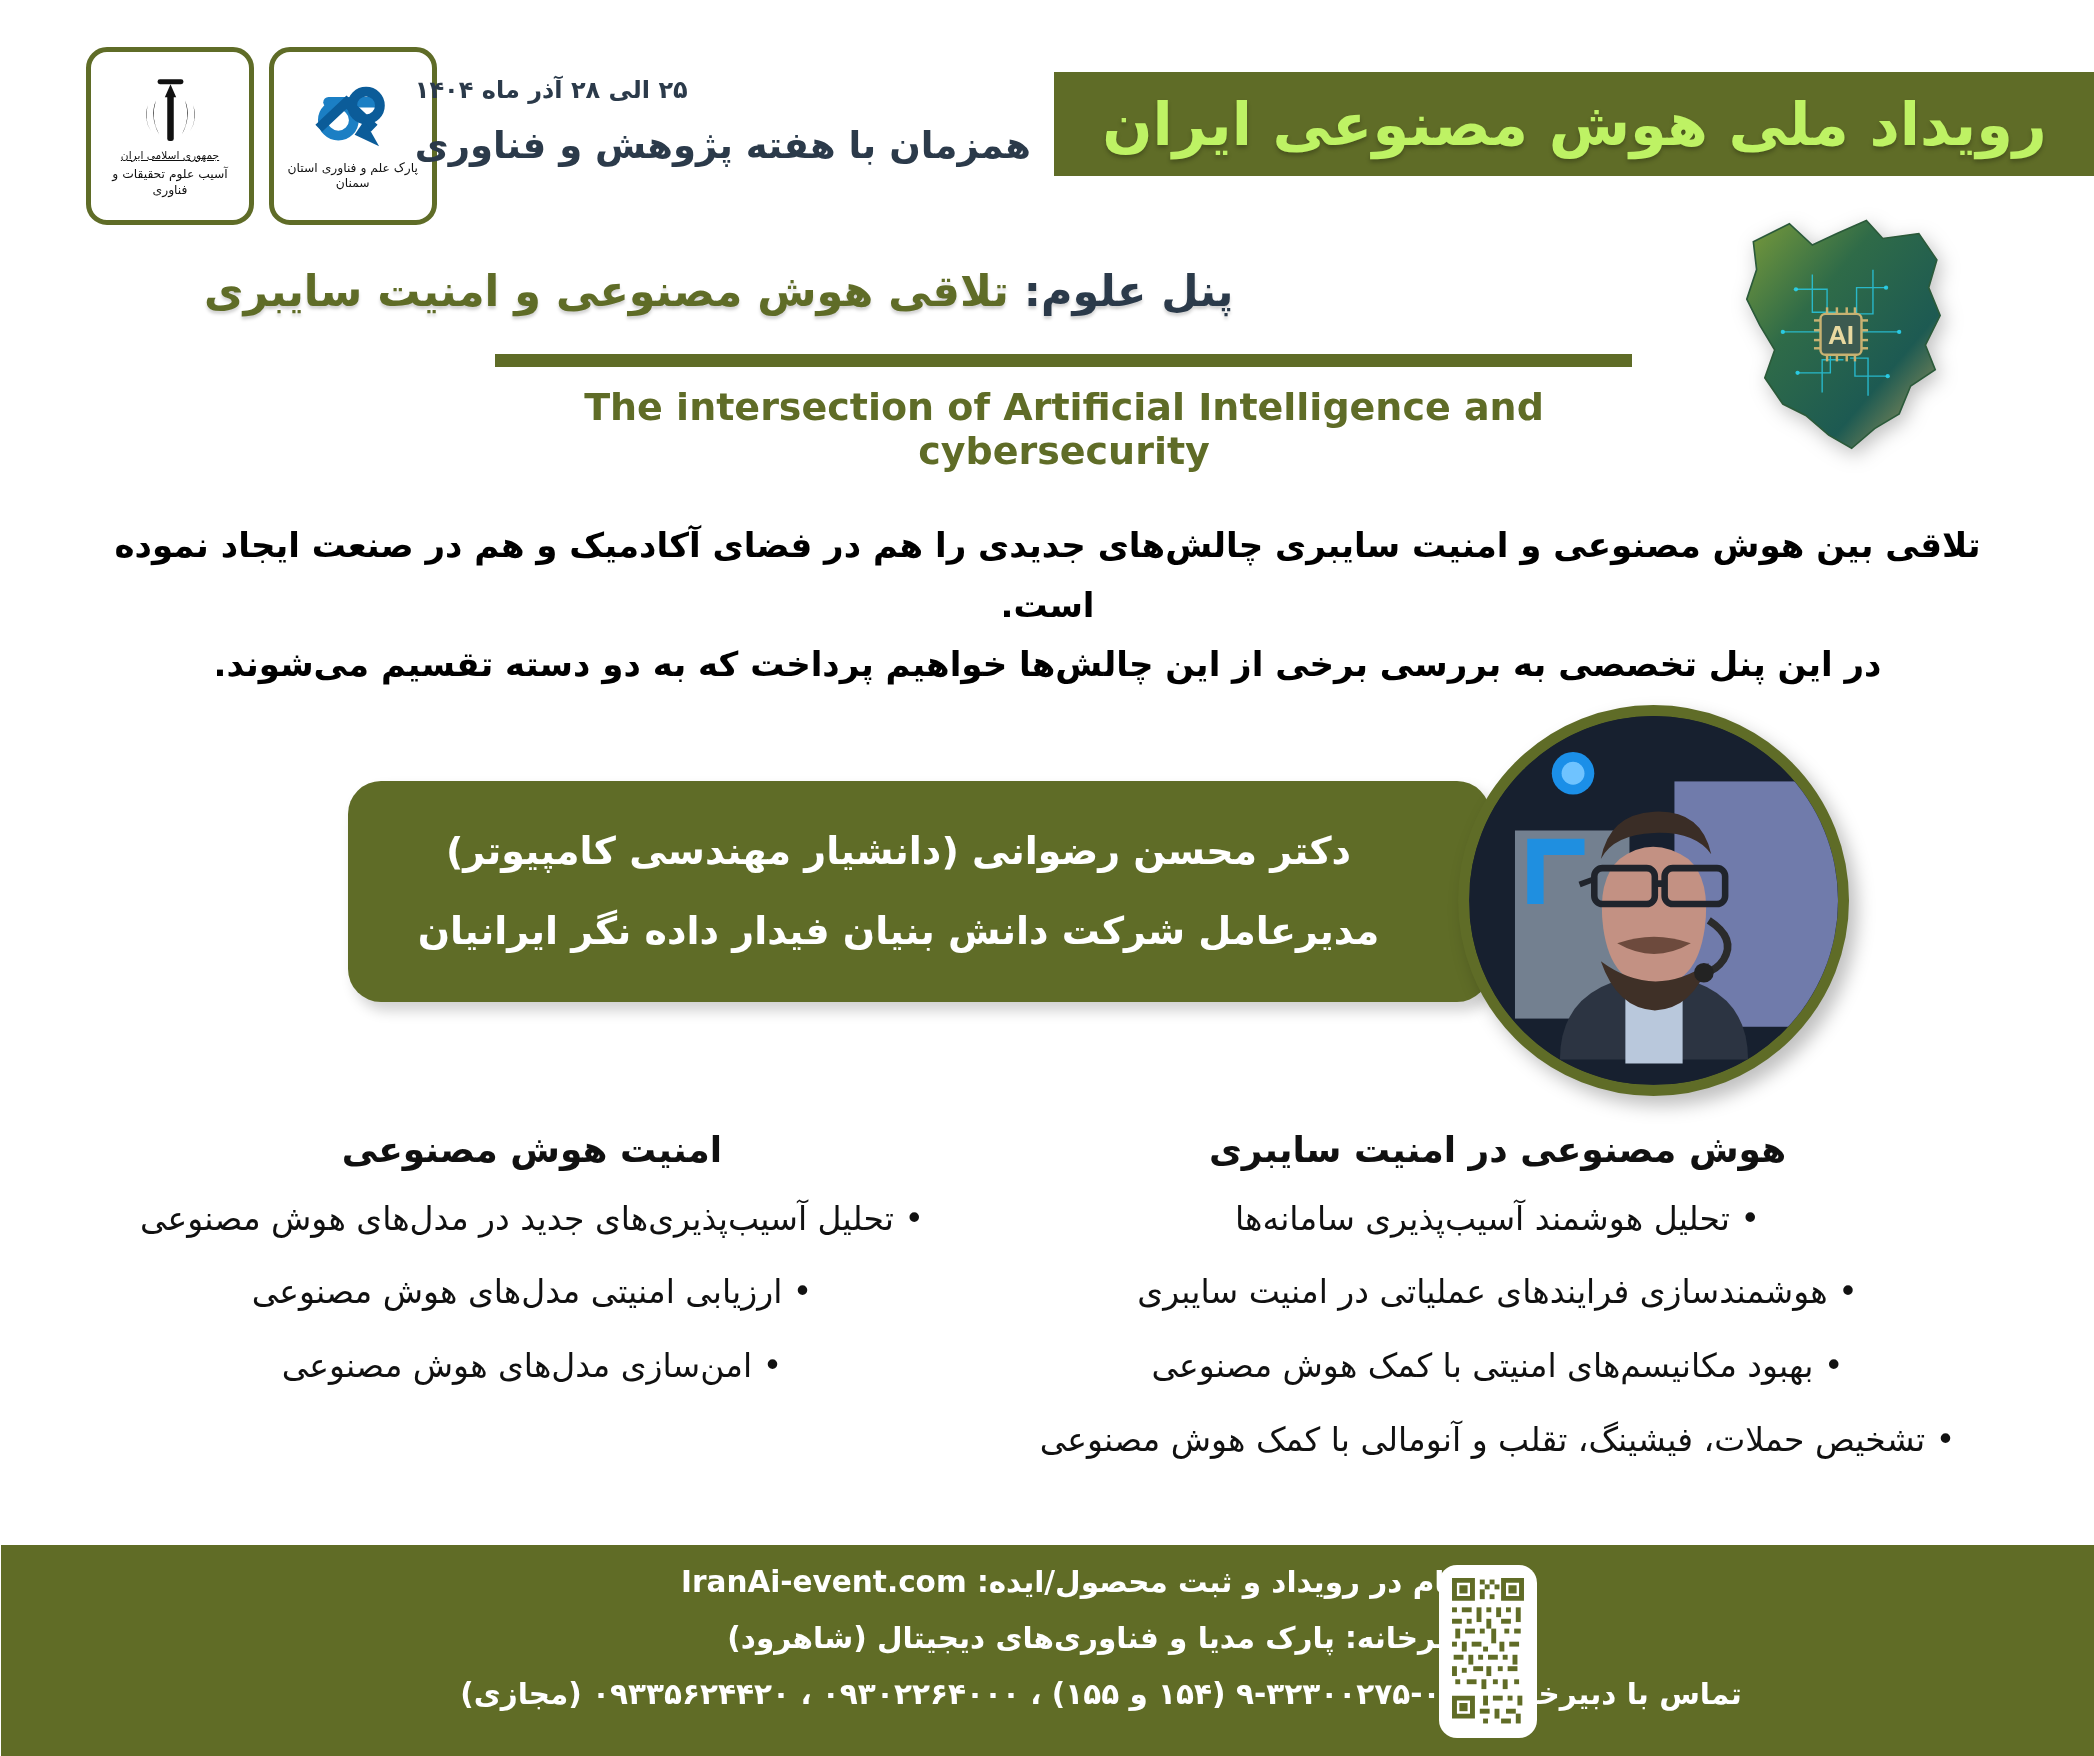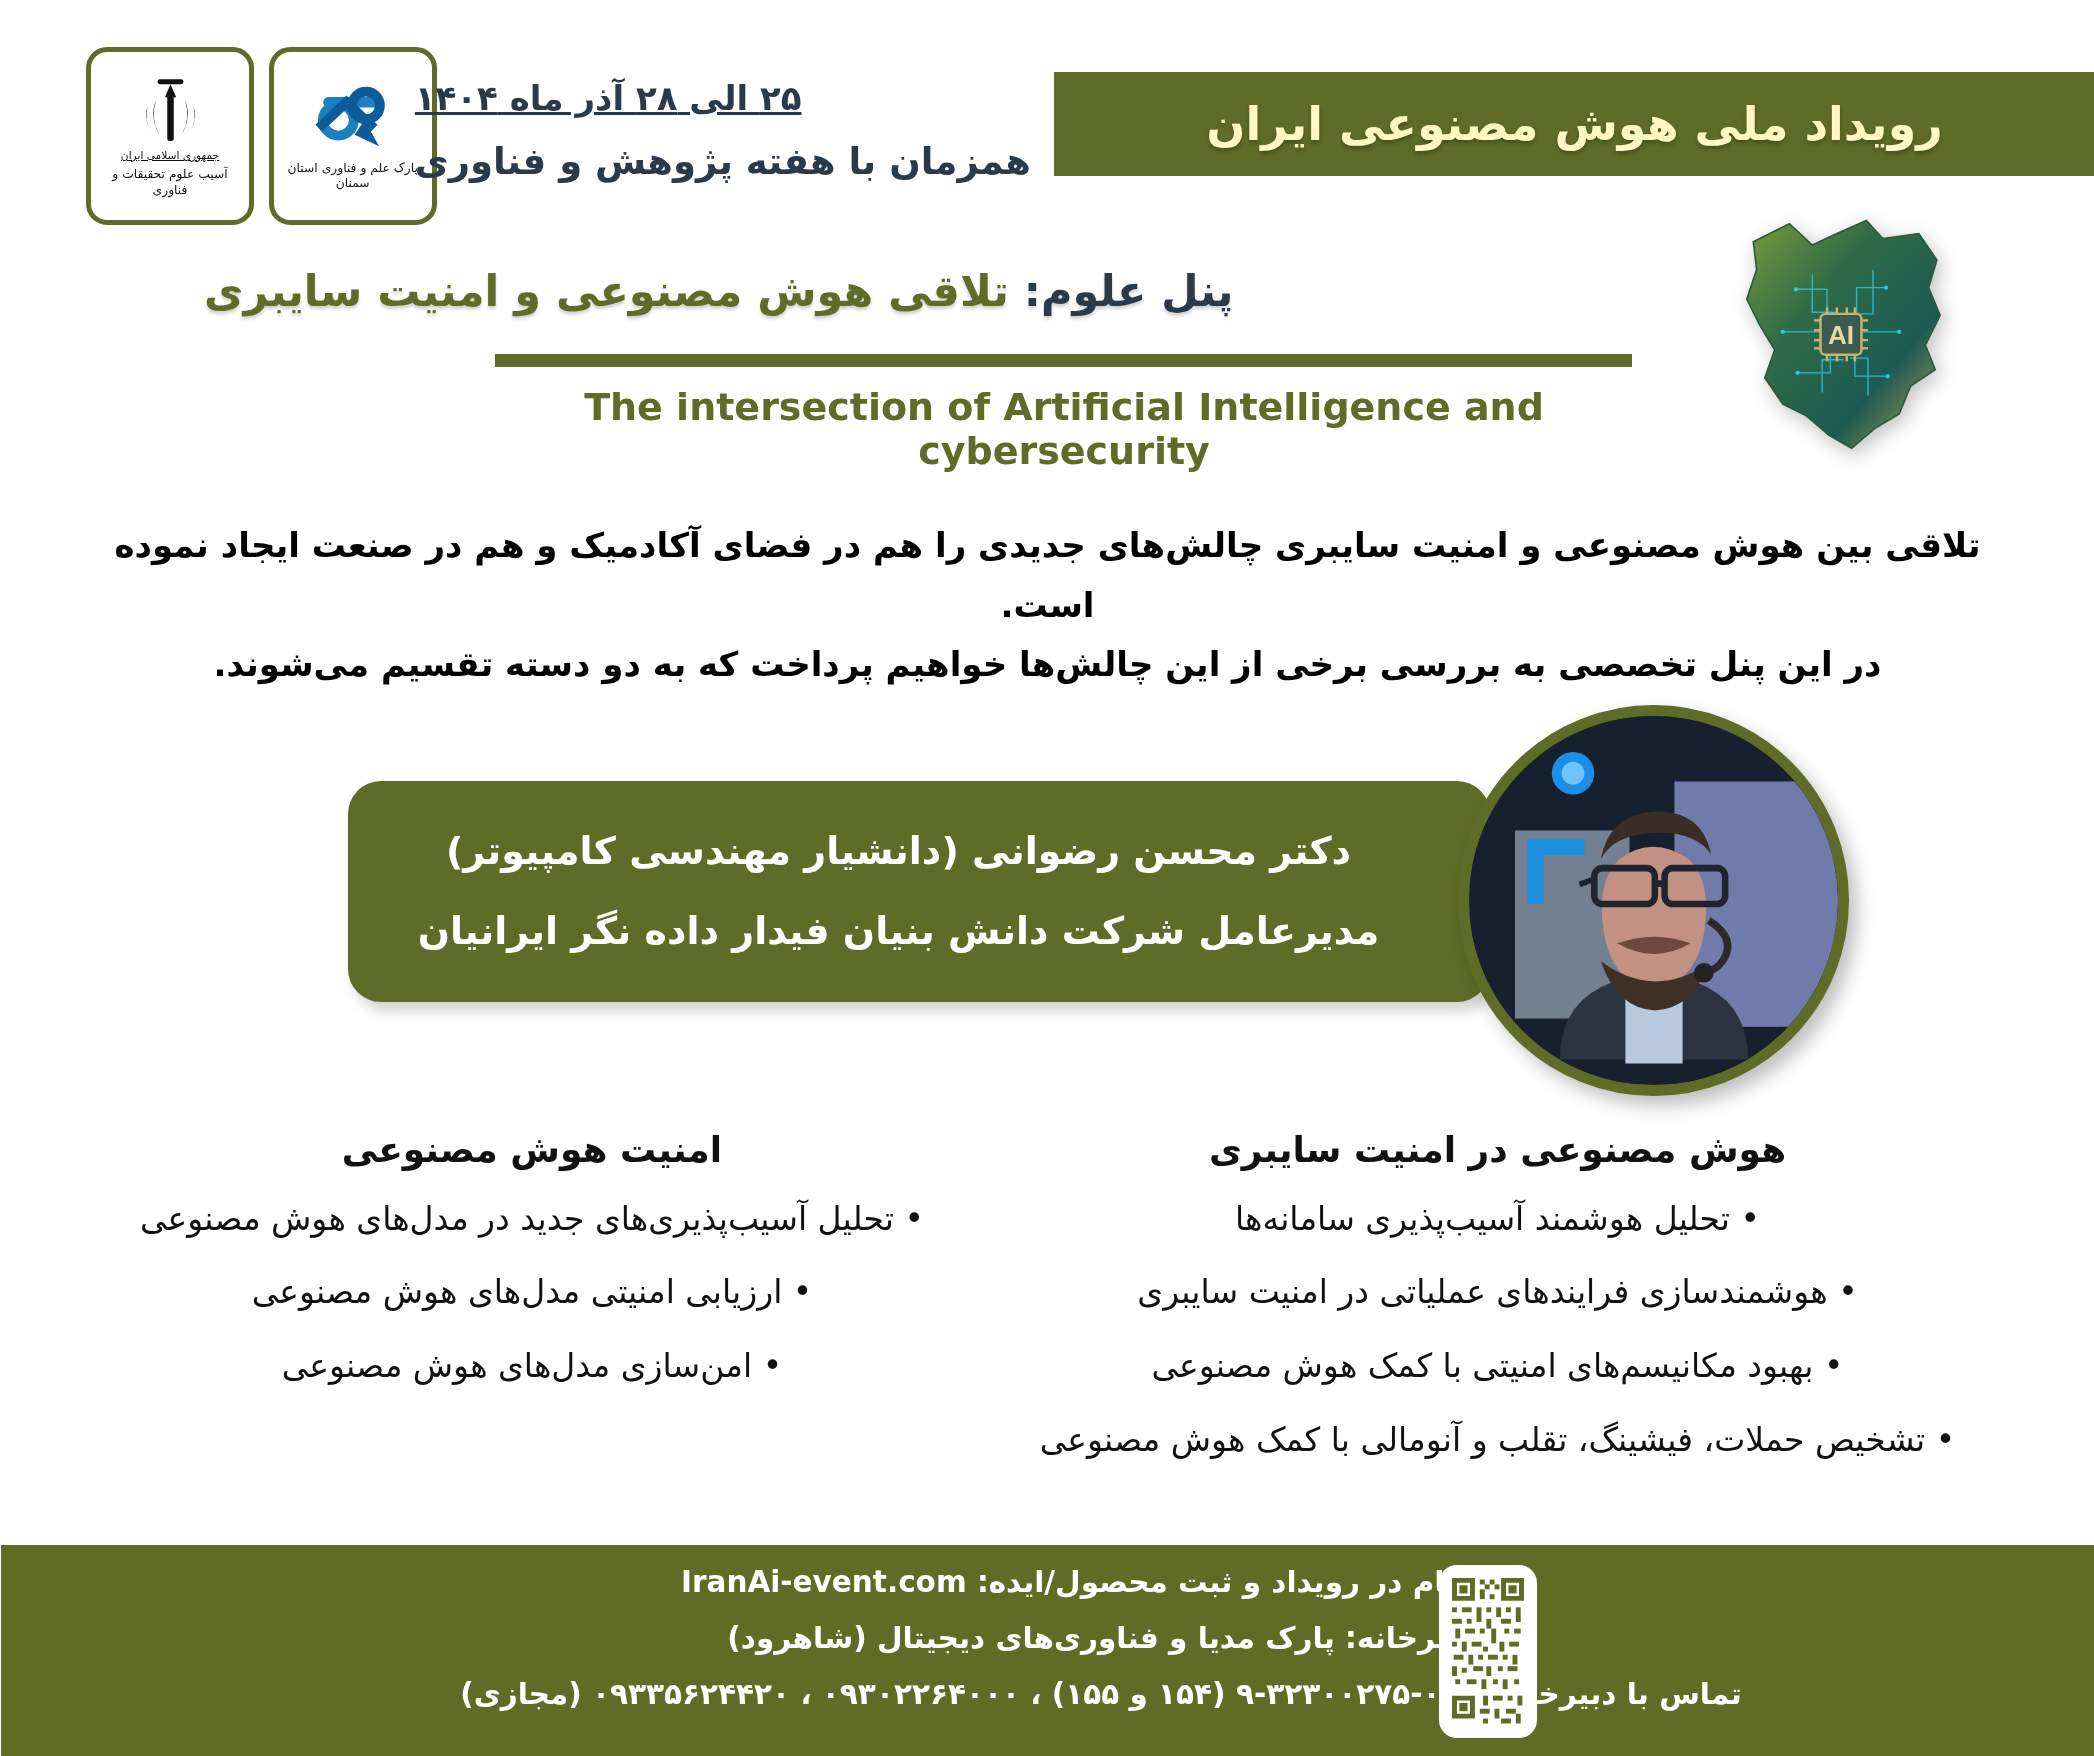"۲۵ الی ۲۸ آذر ماه" .date-line1 { font-size: 34px -> 24px; text-decoration: underline -> none }
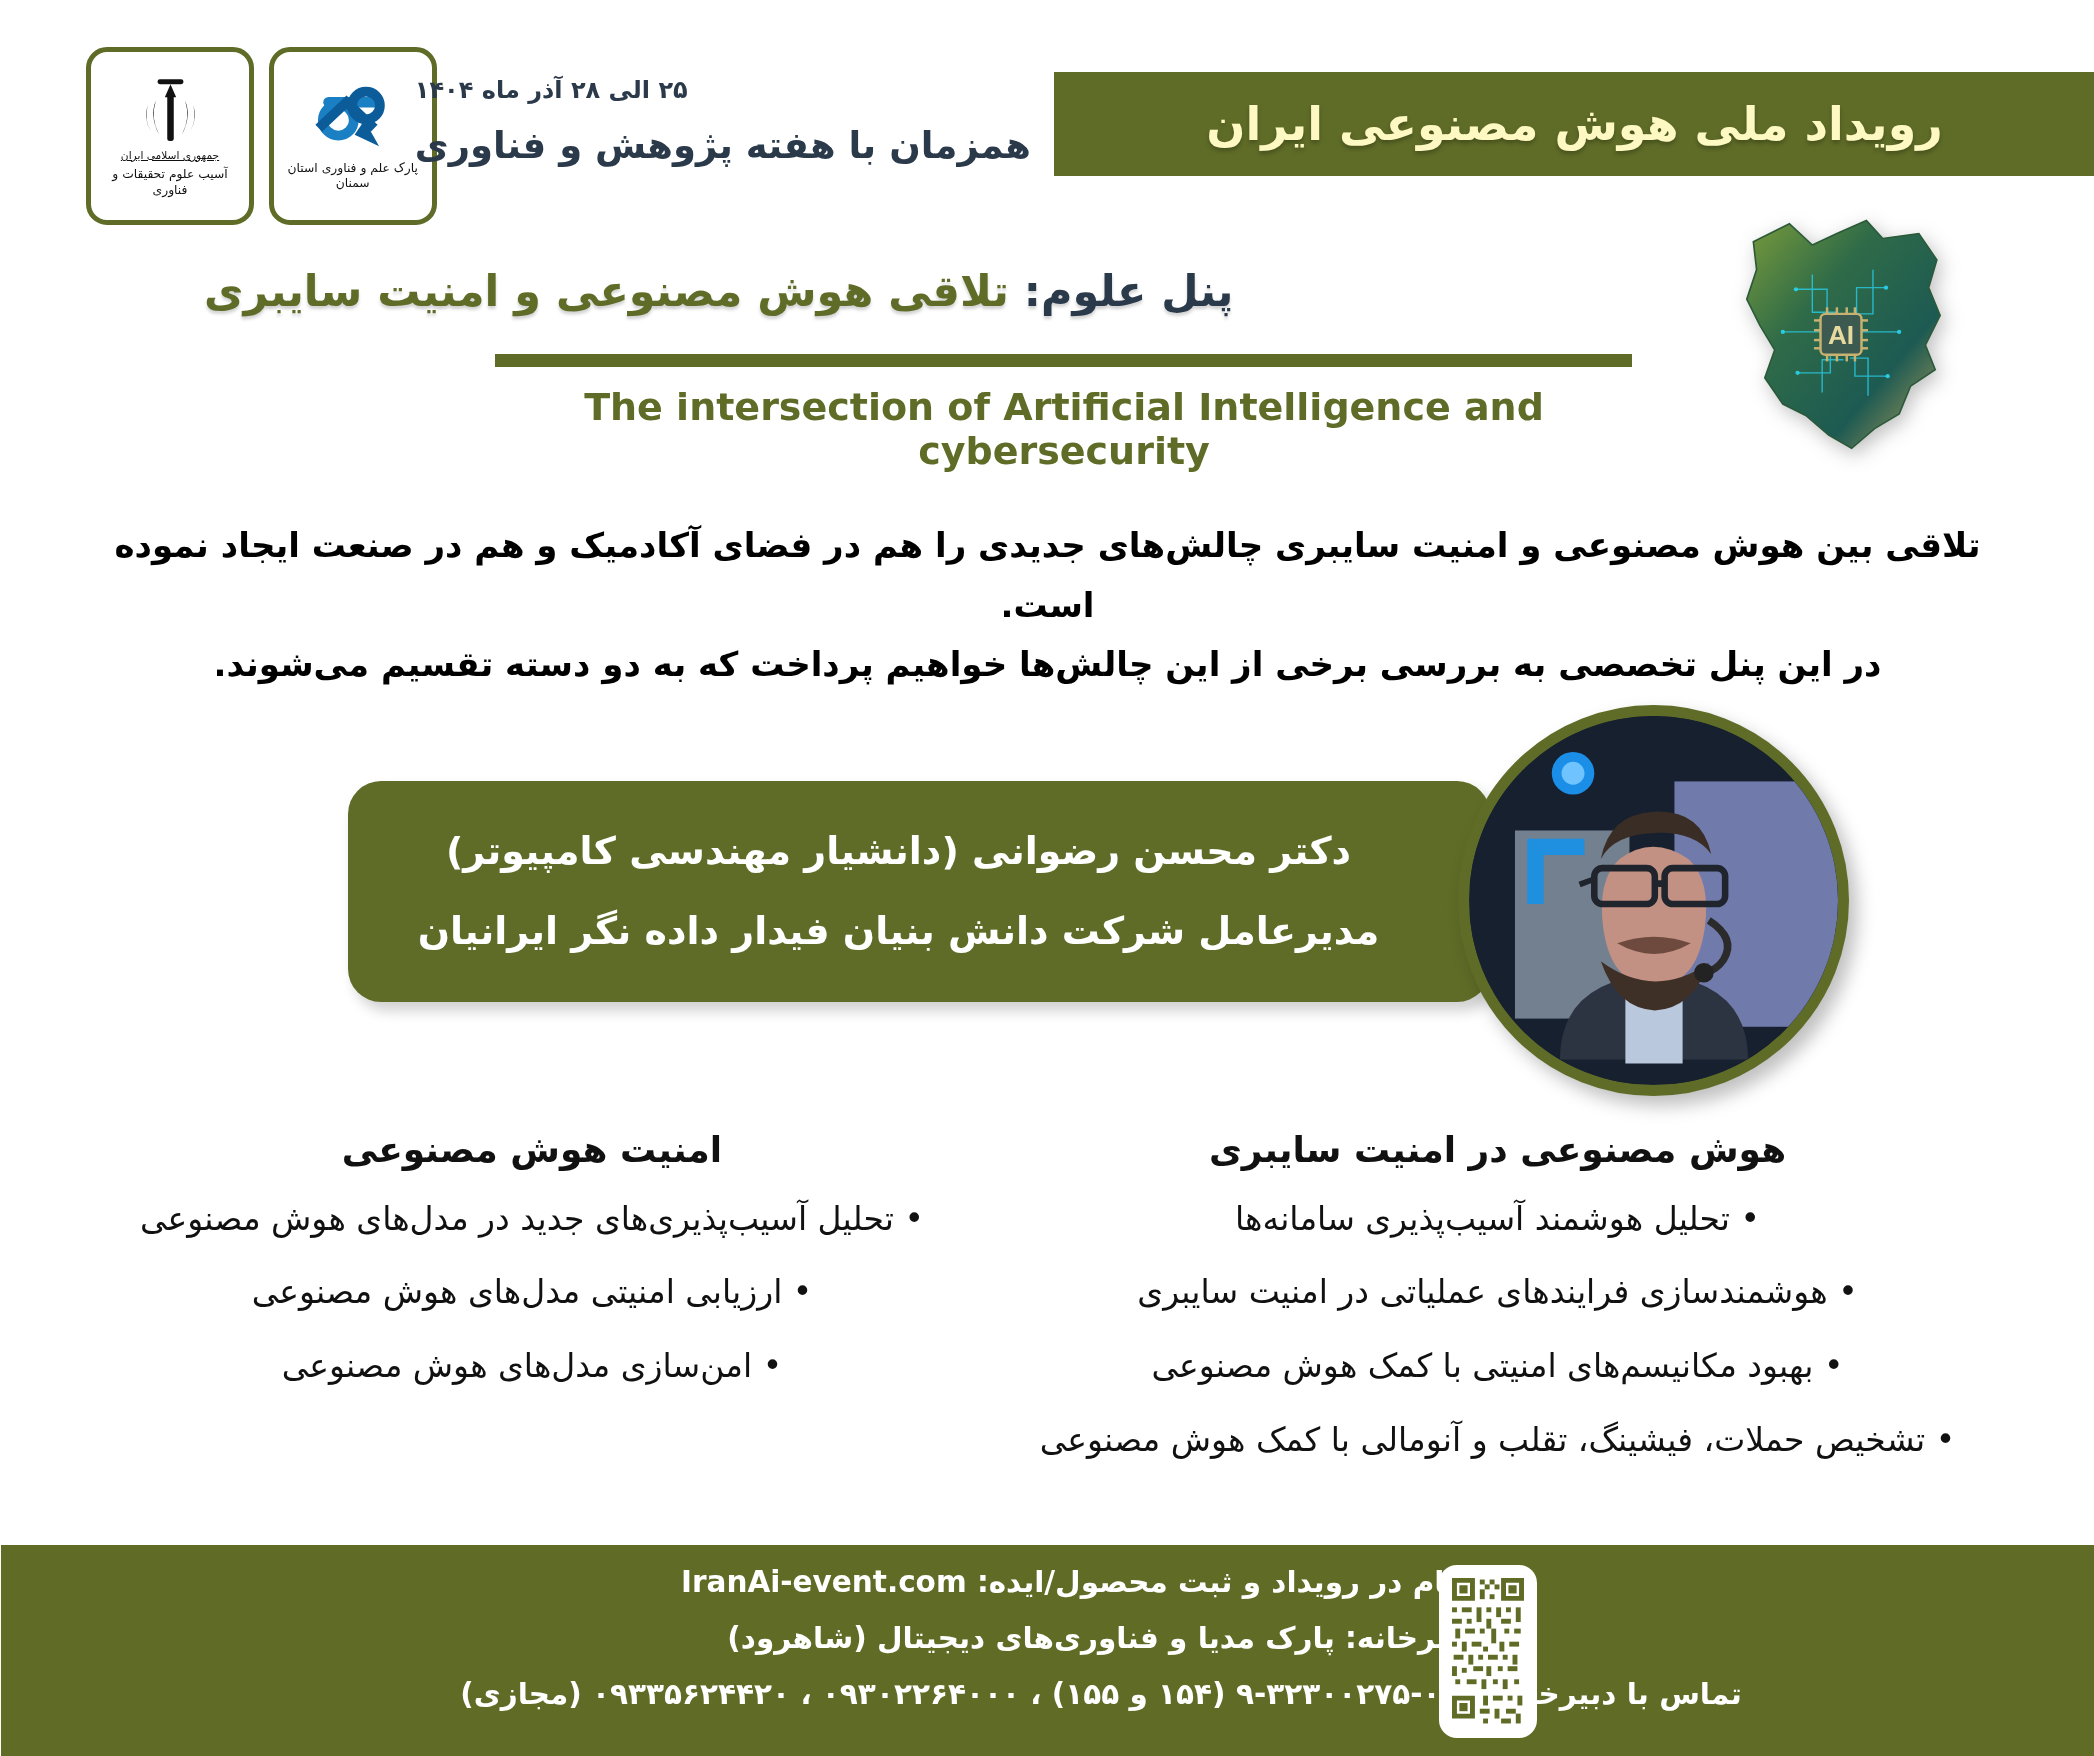"رویداد ملی هوش مصنوعی ایران" .title-band span { color: #fef9c3 -> #bef264; font-size: 46px -> 59px }
